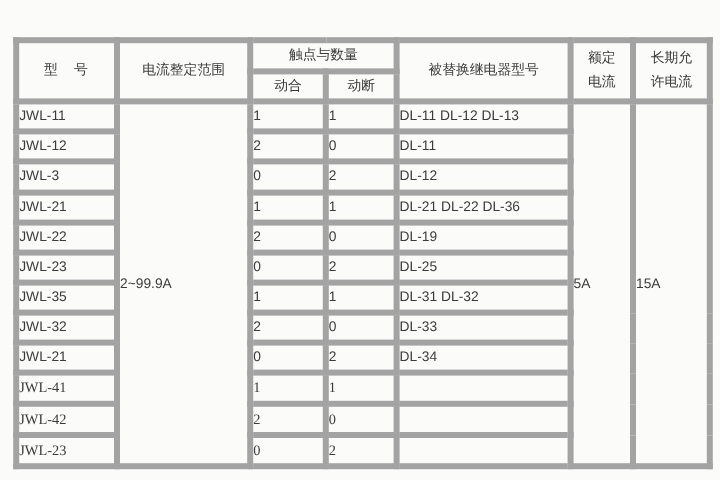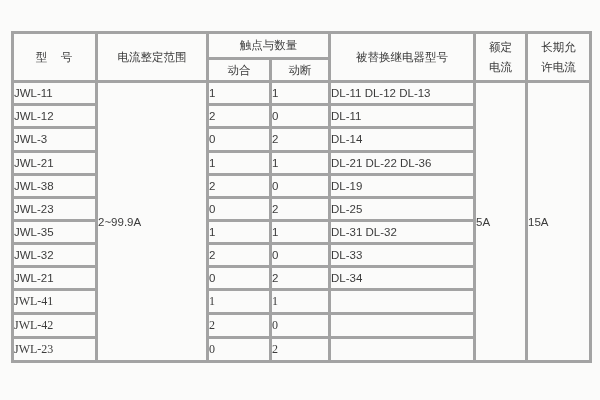"触点与数量" table.spec th, table.spec td { border: 3px solid #a3a3a3 -> 5px solid #a3a3a3 }
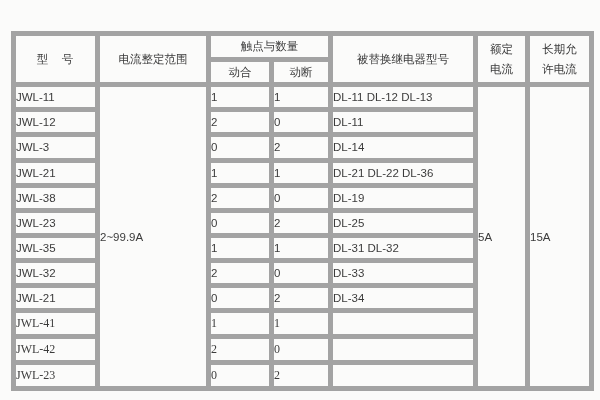"DL-14" td { text: DL-14 -> DL-12 }
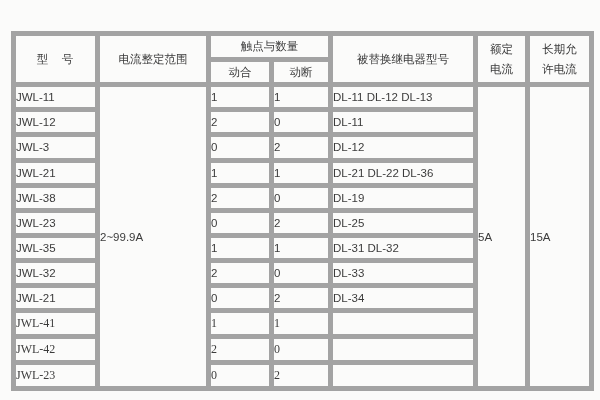"JWL-38" td { text: JWL-38 -> JWL-22 }
